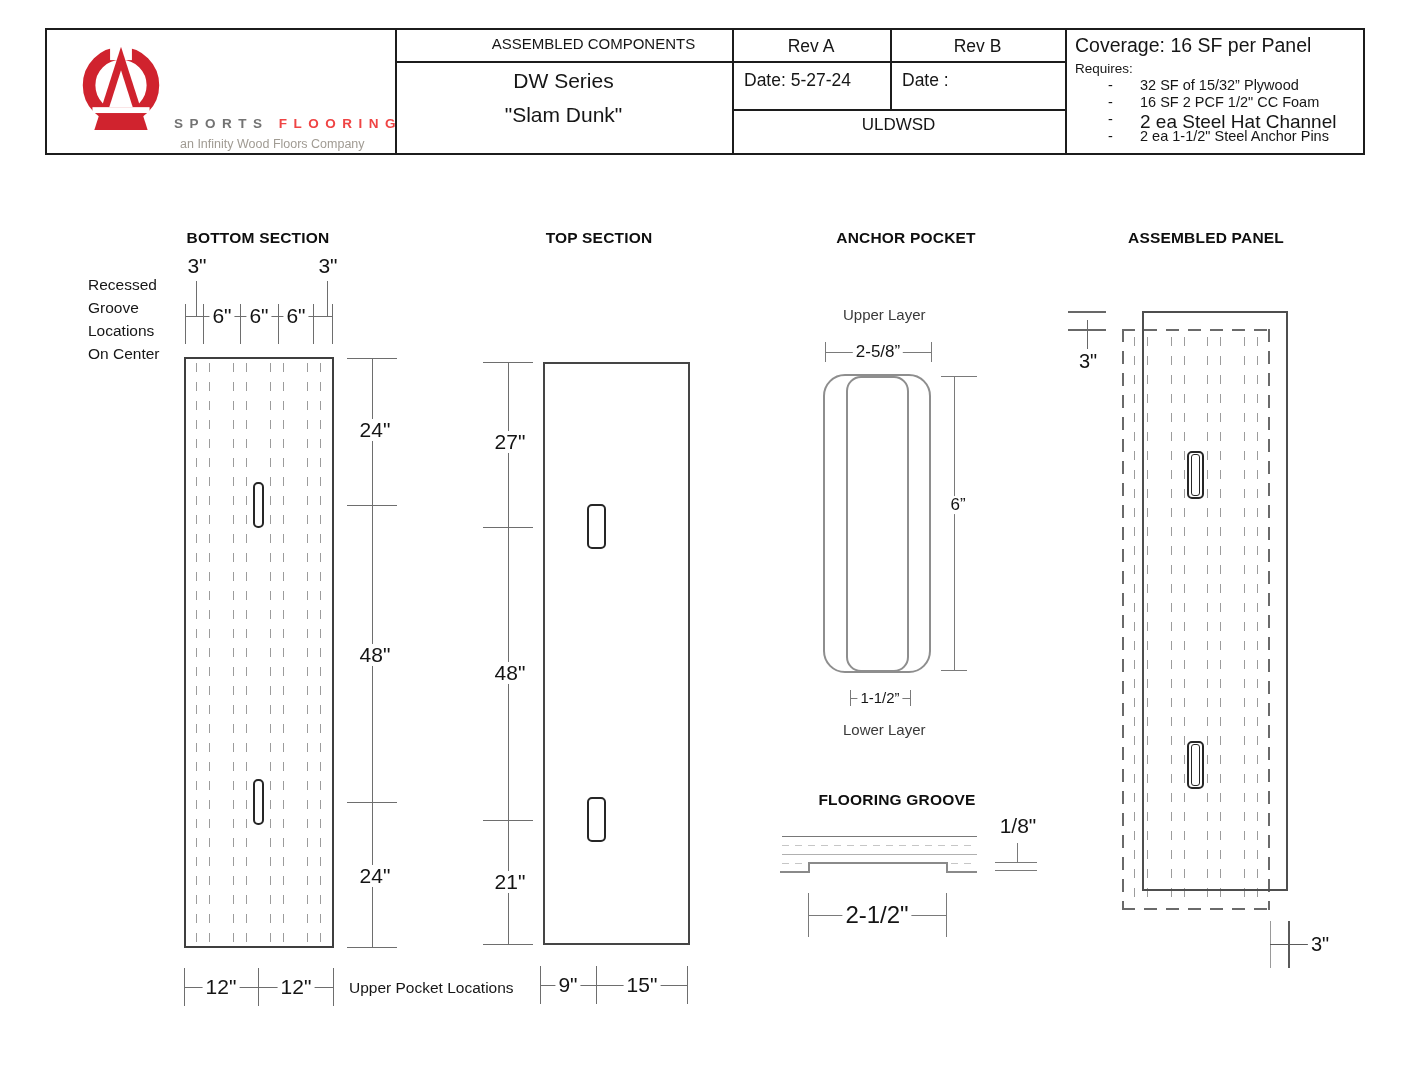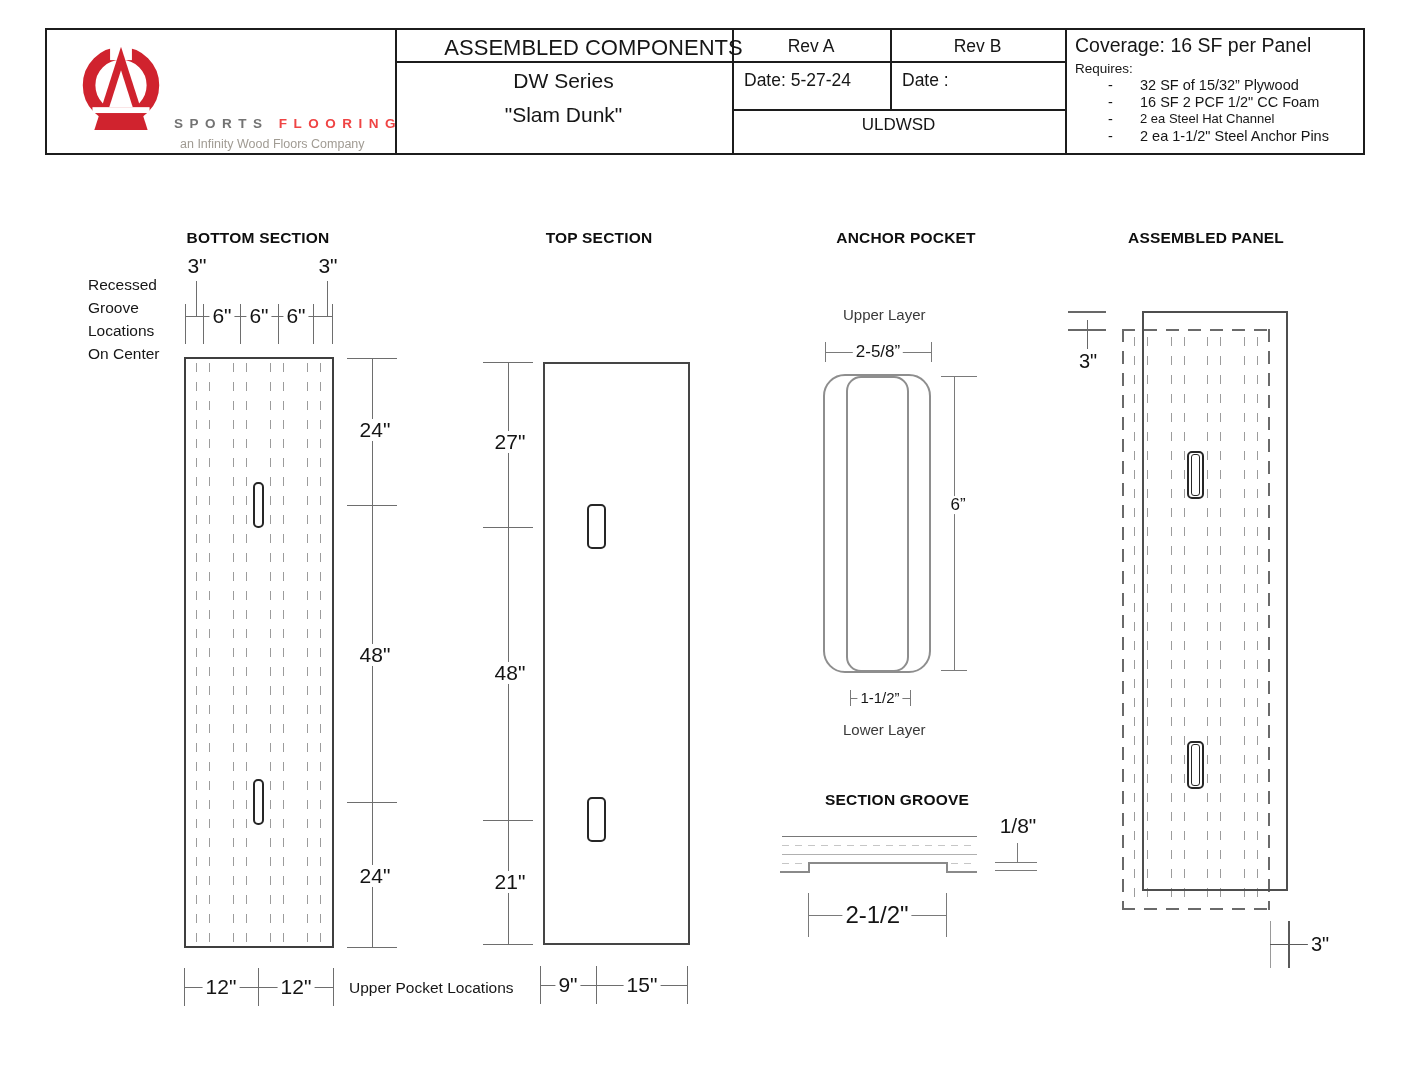"ASSEMBLED COMPONENTS" div.t { font-size: 22px -> 15px }
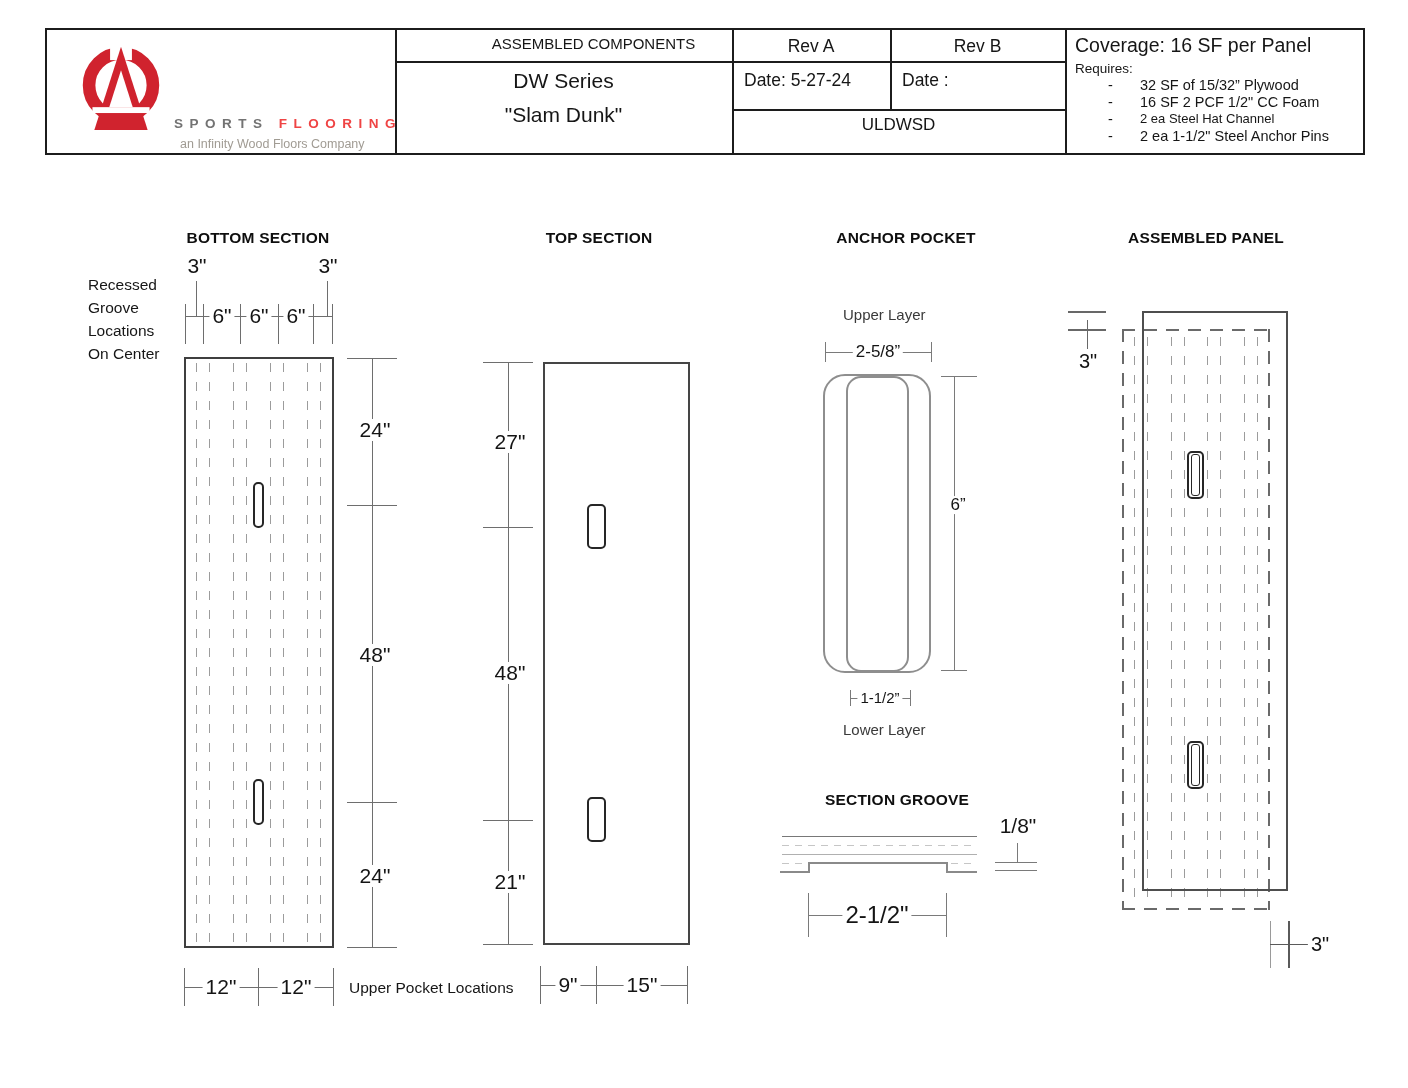"2 ea Steel Hat Channel" div.t { font-size: 13px -> 19px }
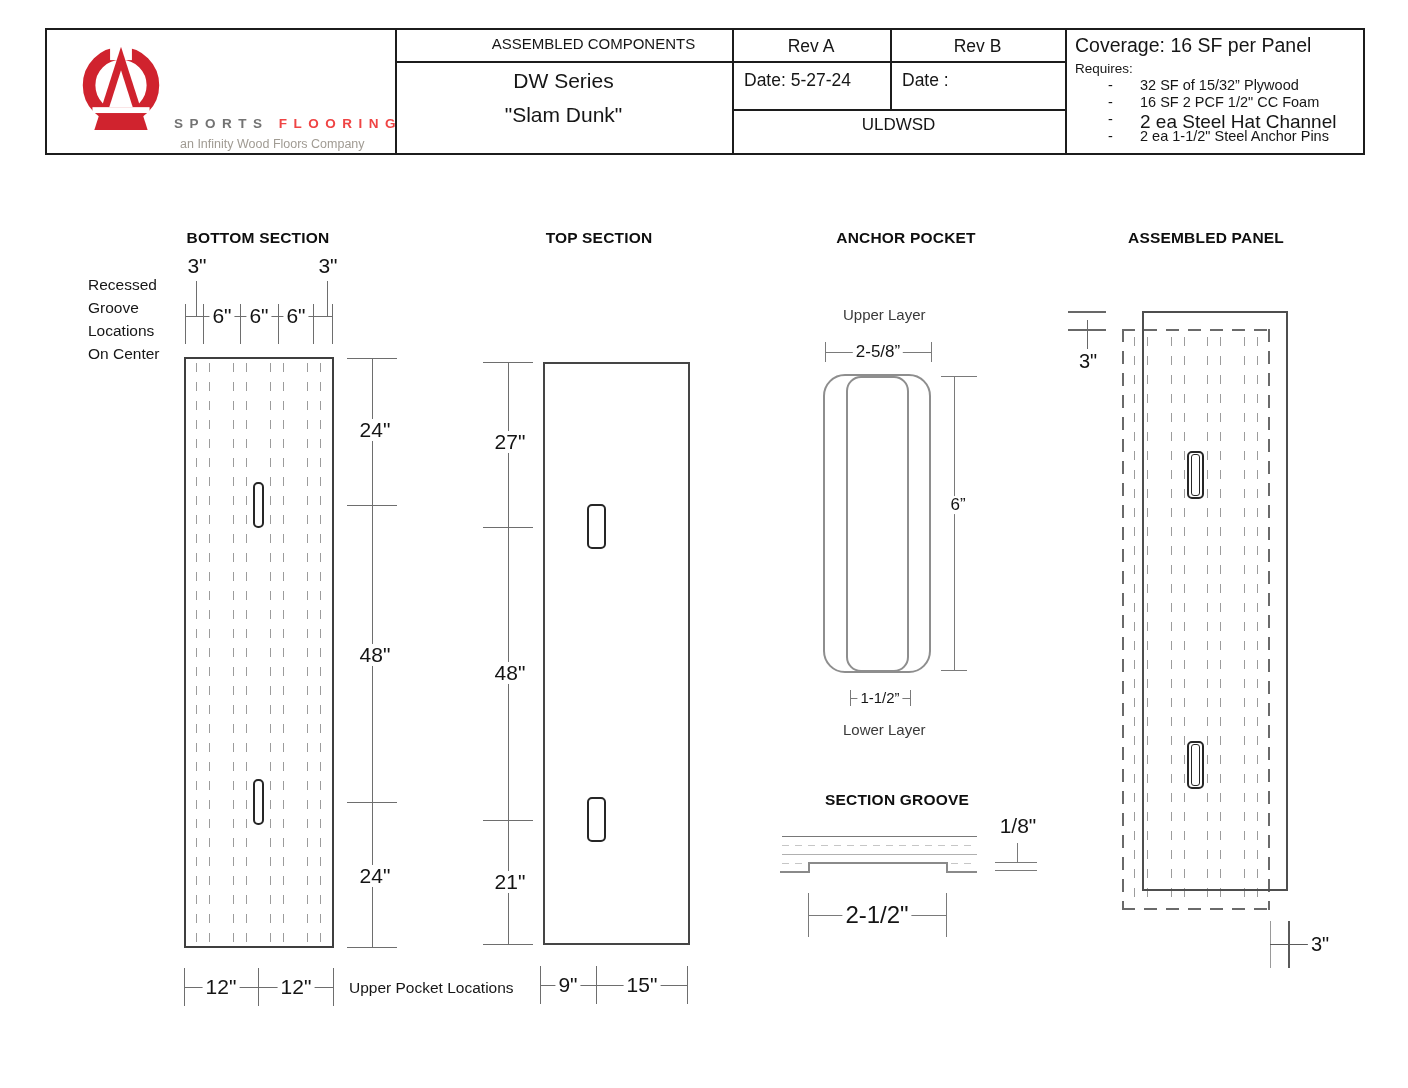"SECTION GROOVE" div.sect { text: SECTION -> FLOORING }
